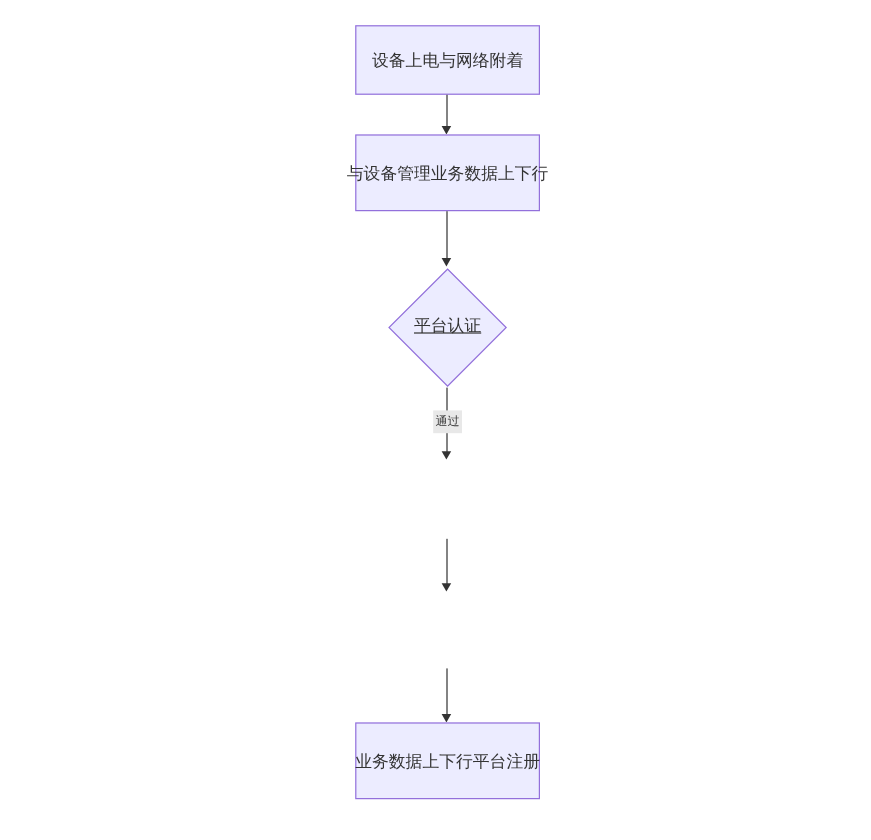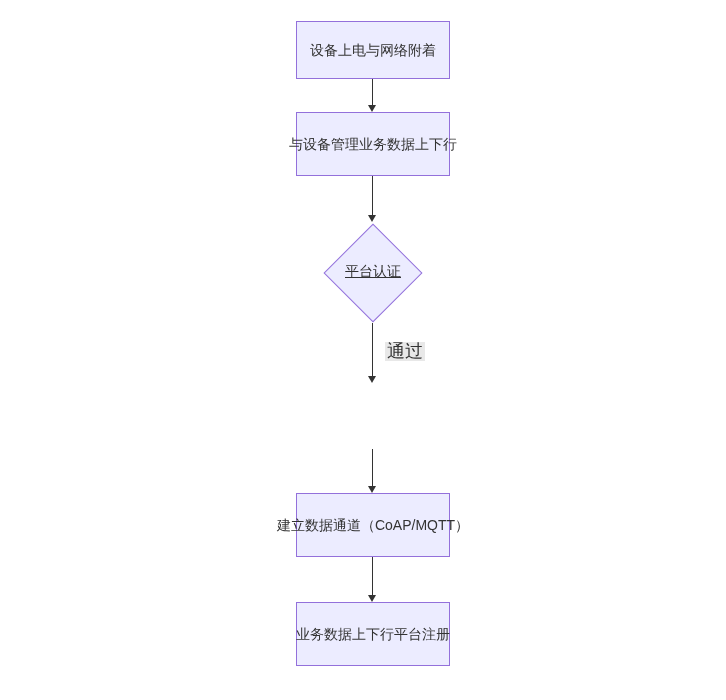"通过" .edge-label { font-size: 18px -> 10px; margin-left: 32px -> none }
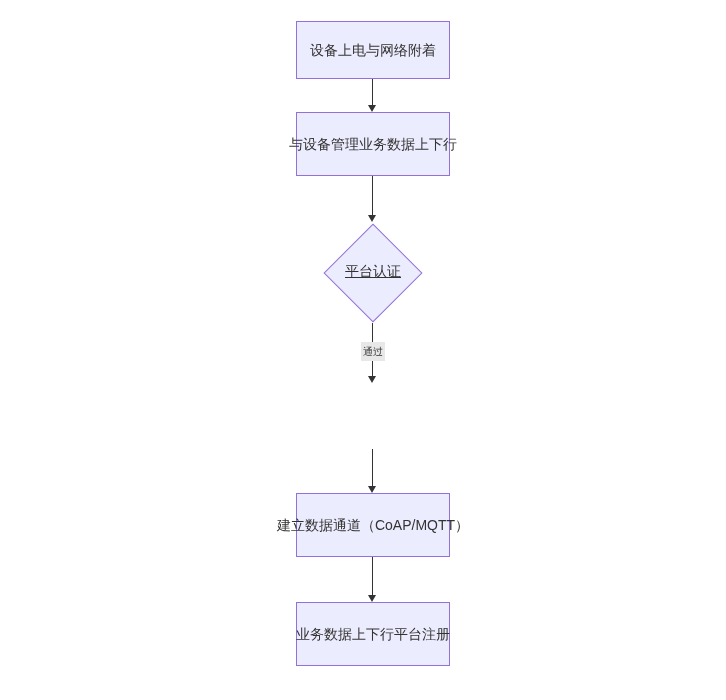"建立数据通道" div.node { html: <div> <span>建立数据通道</span> <span>（CoAP/MQTT）</span> </div> -> none }
